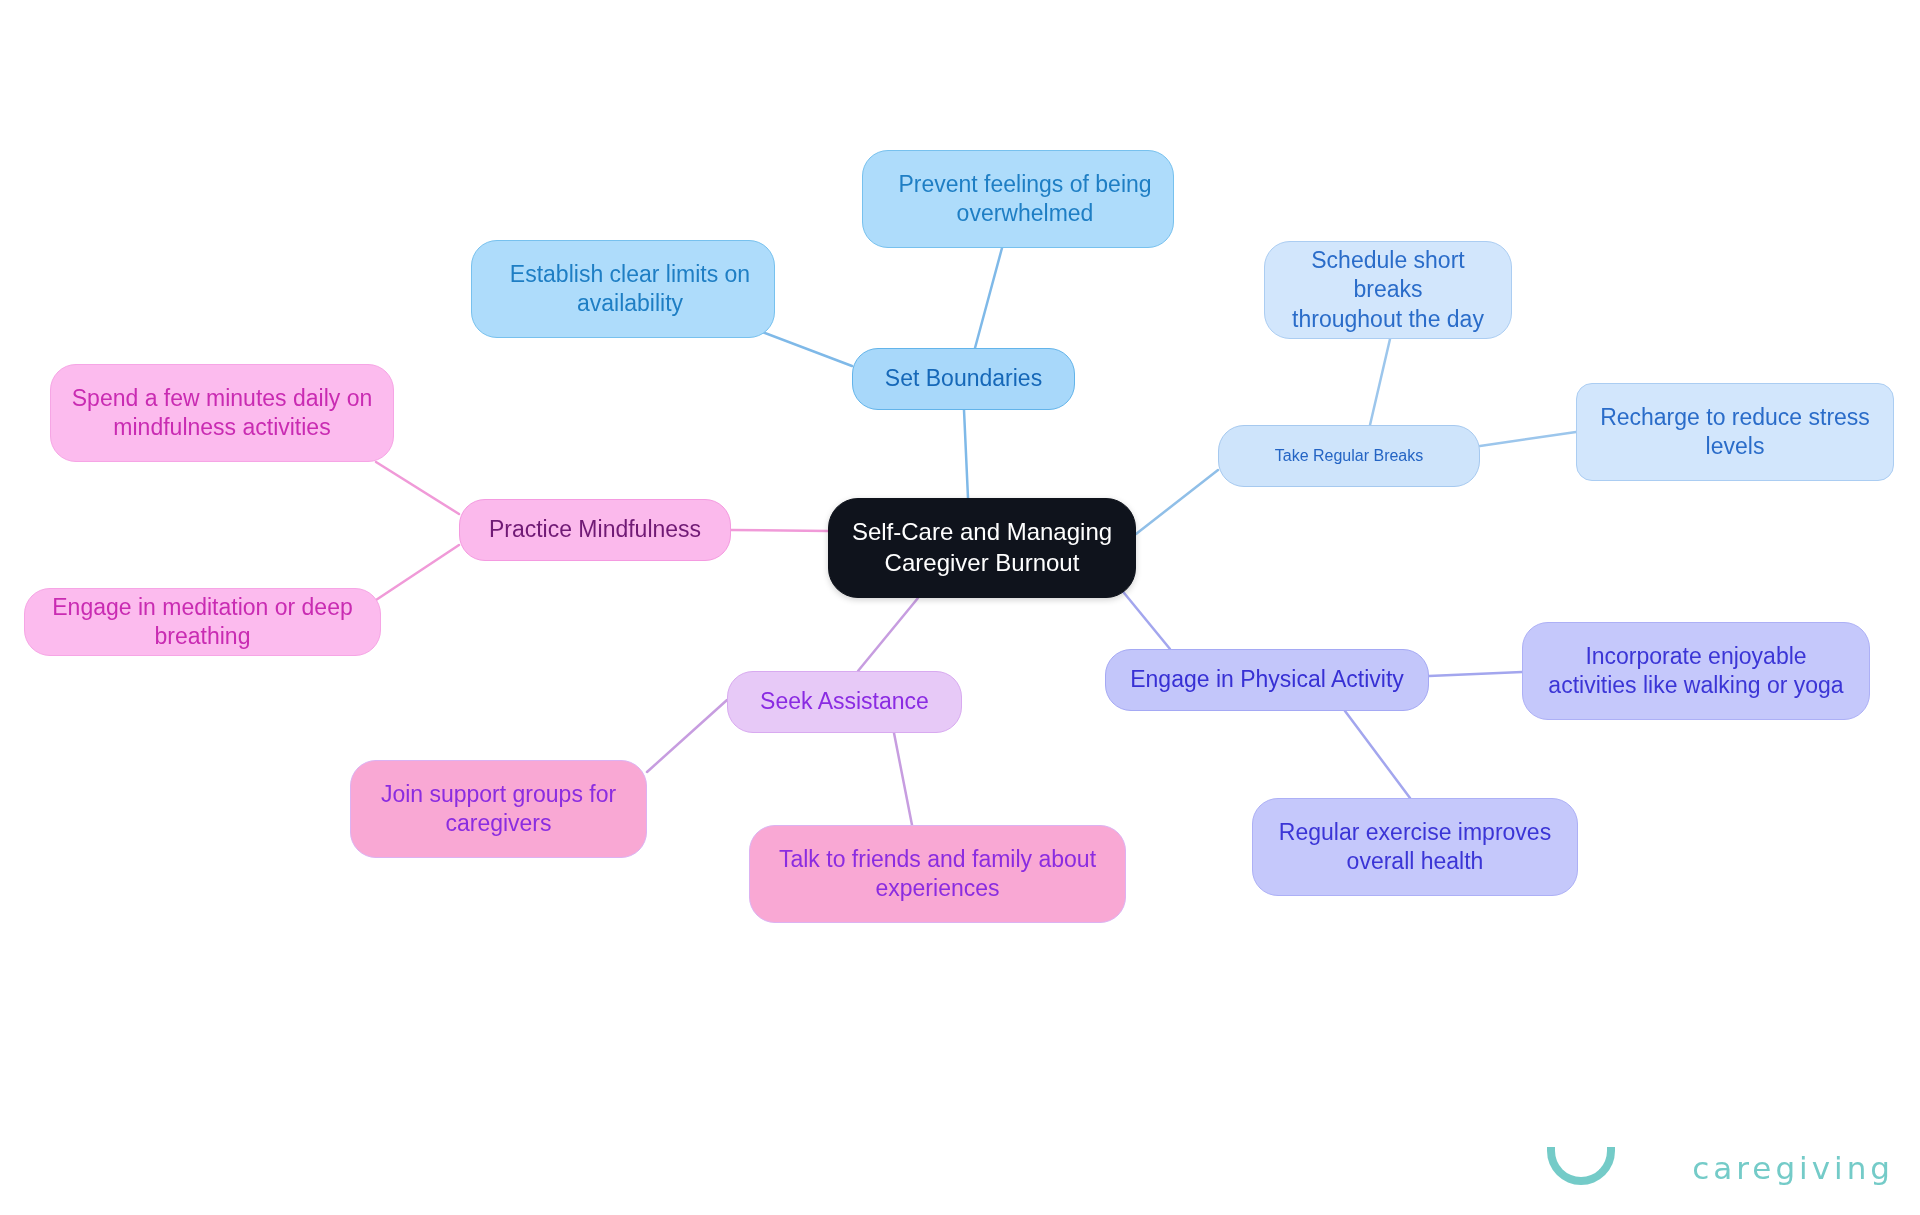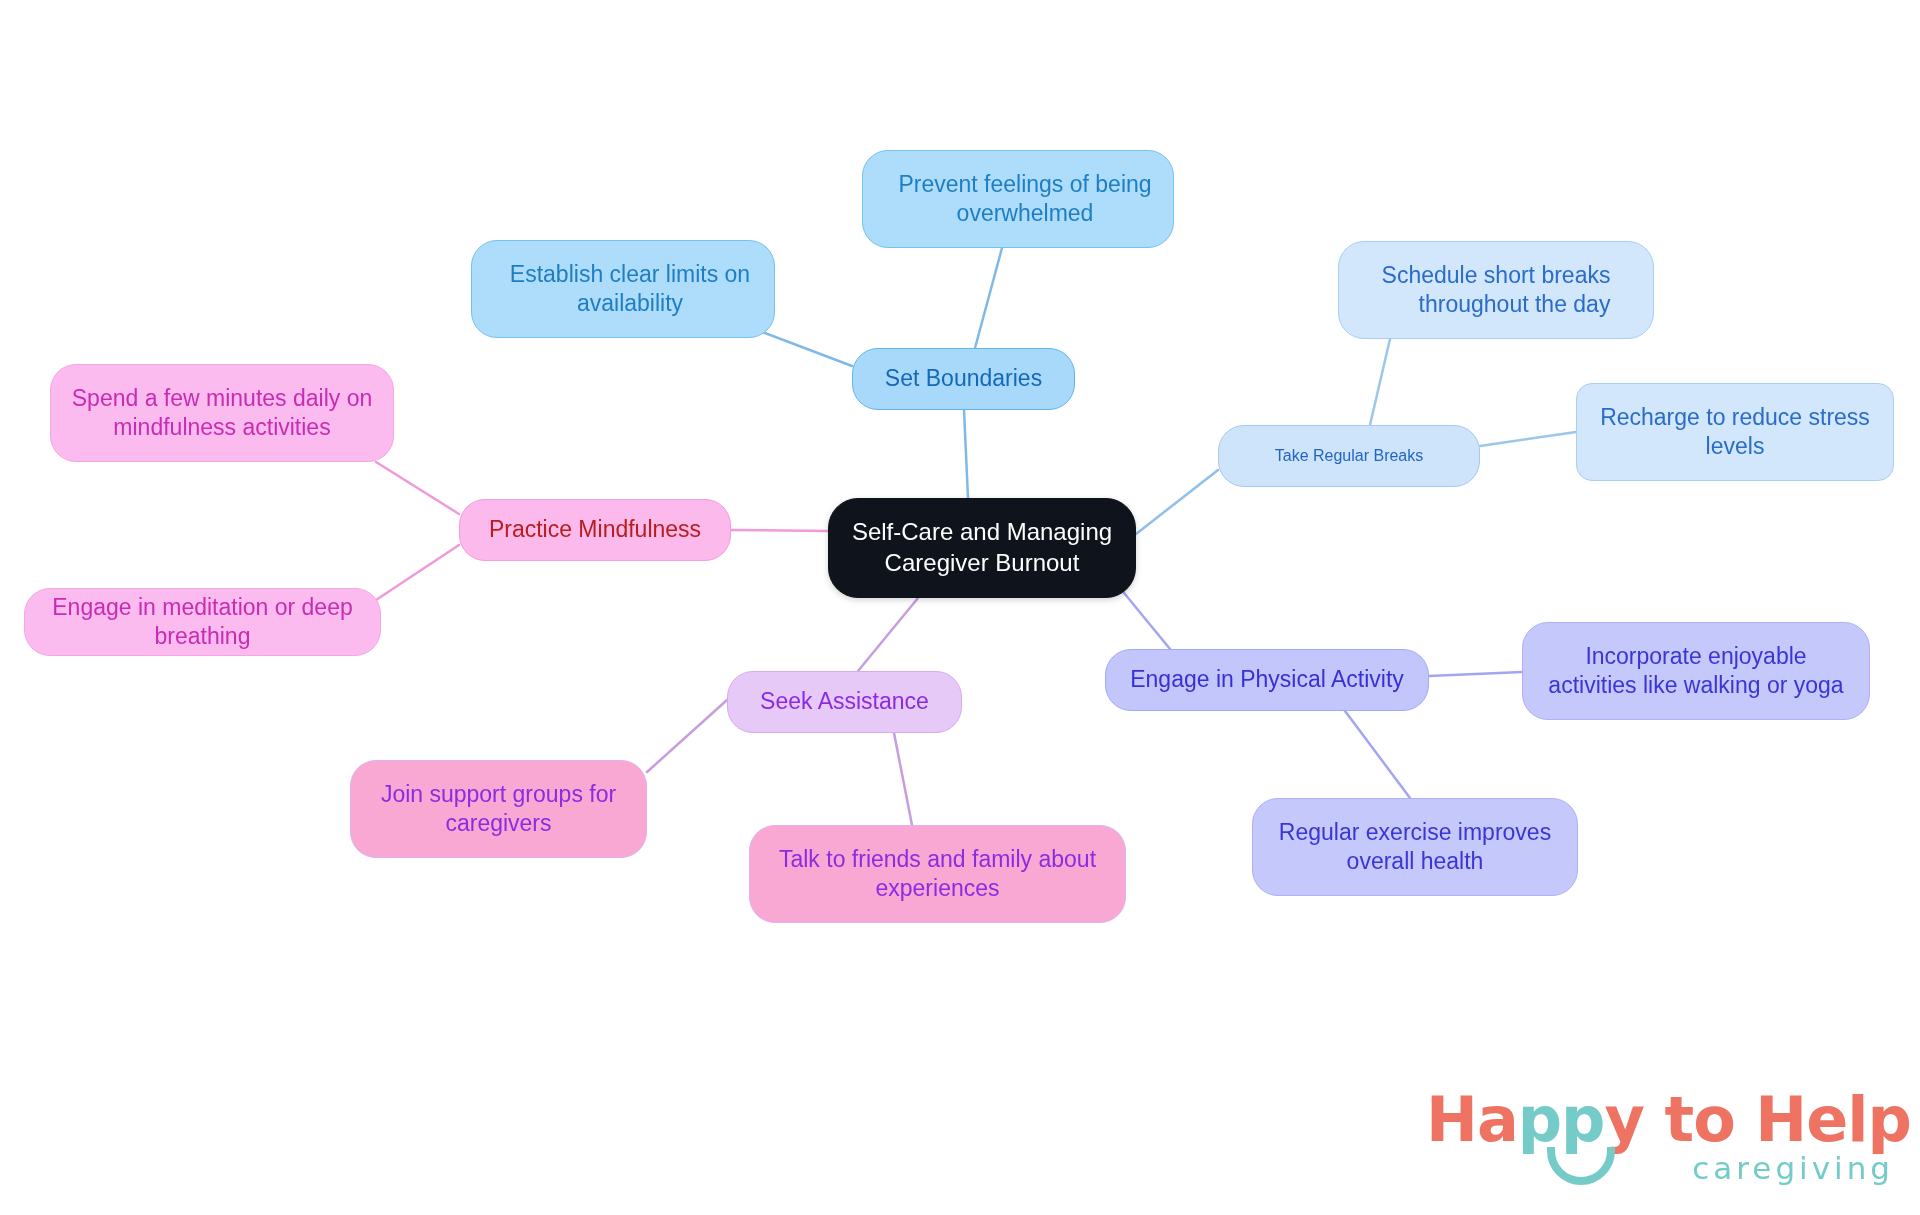"Schedule short breaks" div.node { left: 1338px -> 1264px; text-align: right -> none; width: 316px -> 248px }
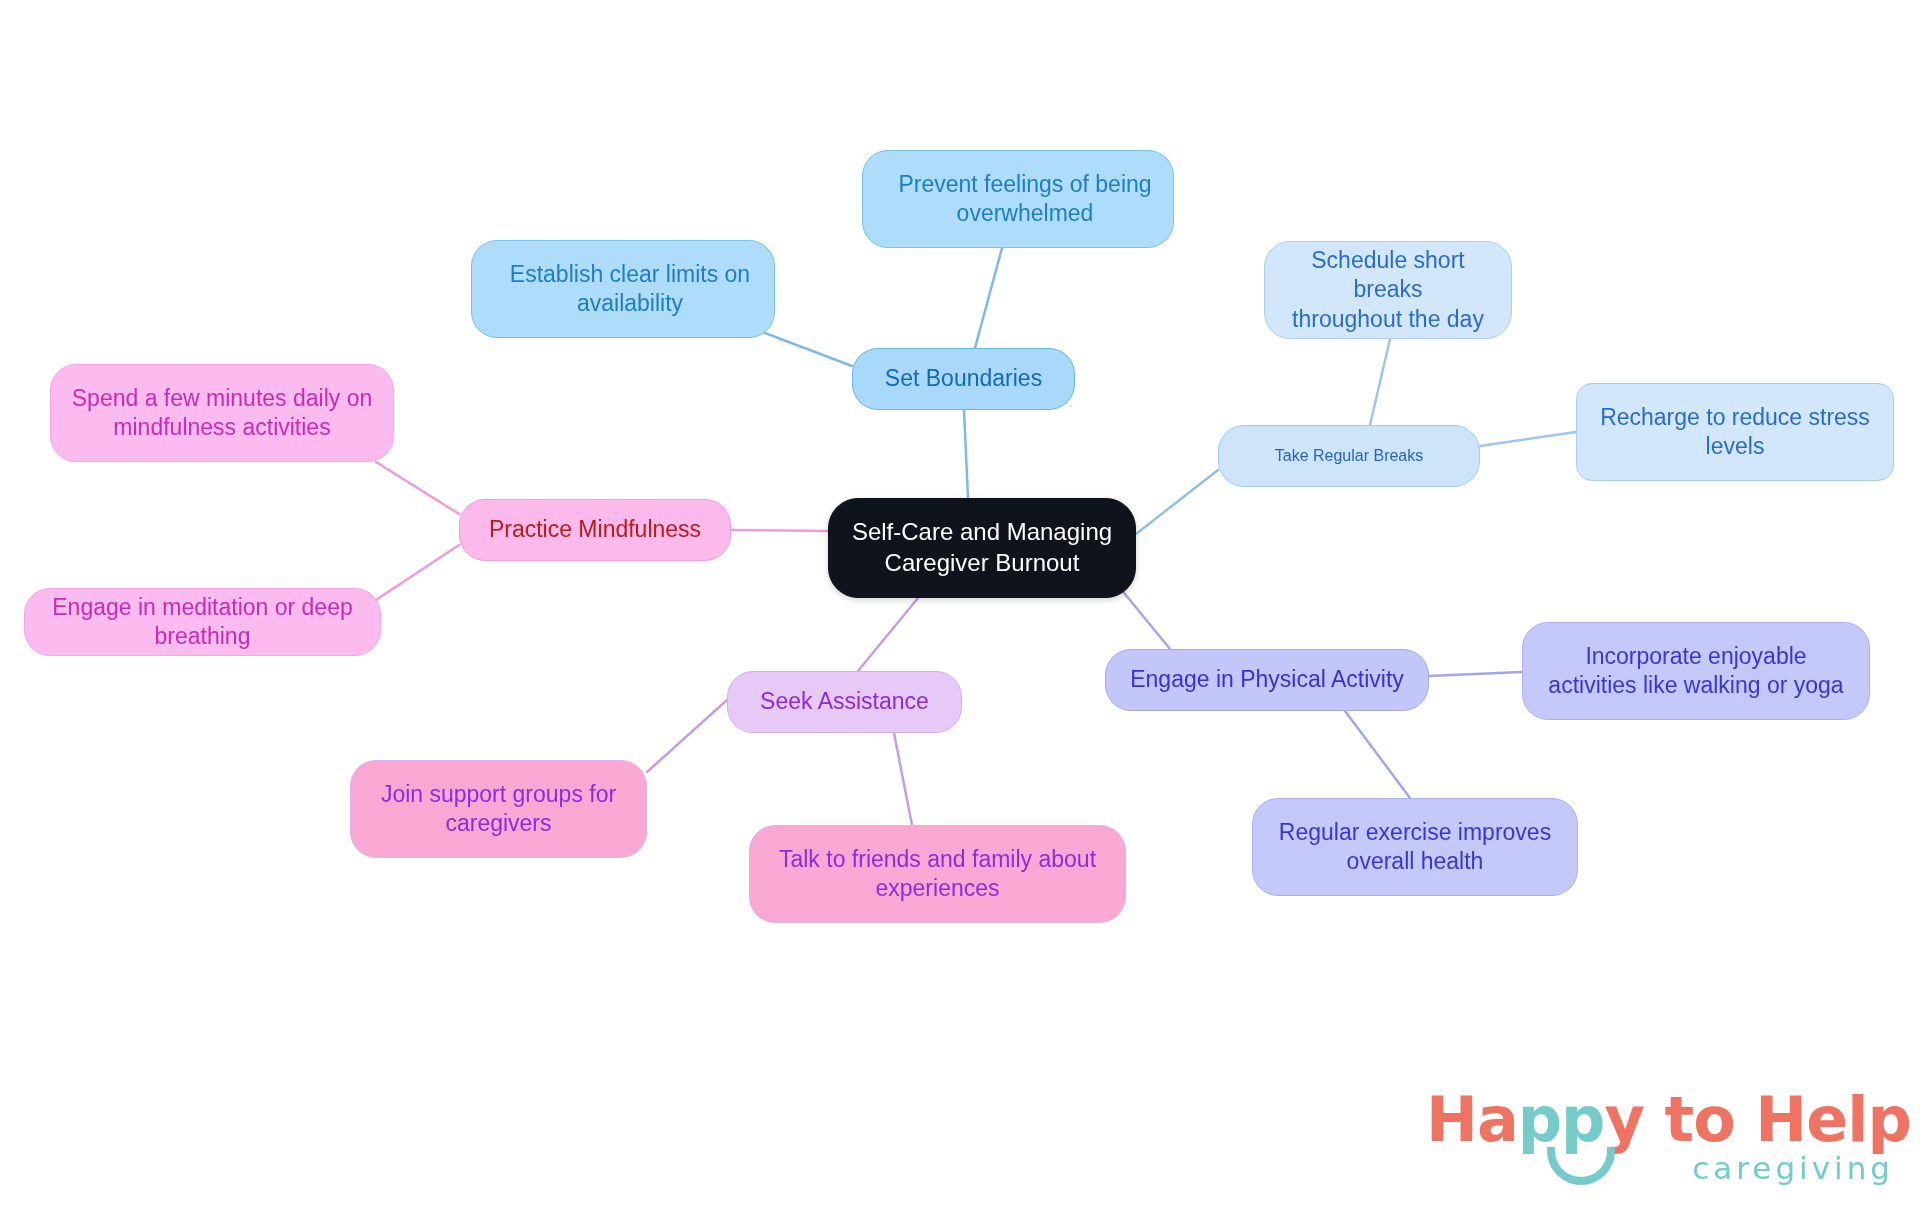"Practice Mindfulness" .node.pink-mid { color: #b91c1c -> #701a75 }
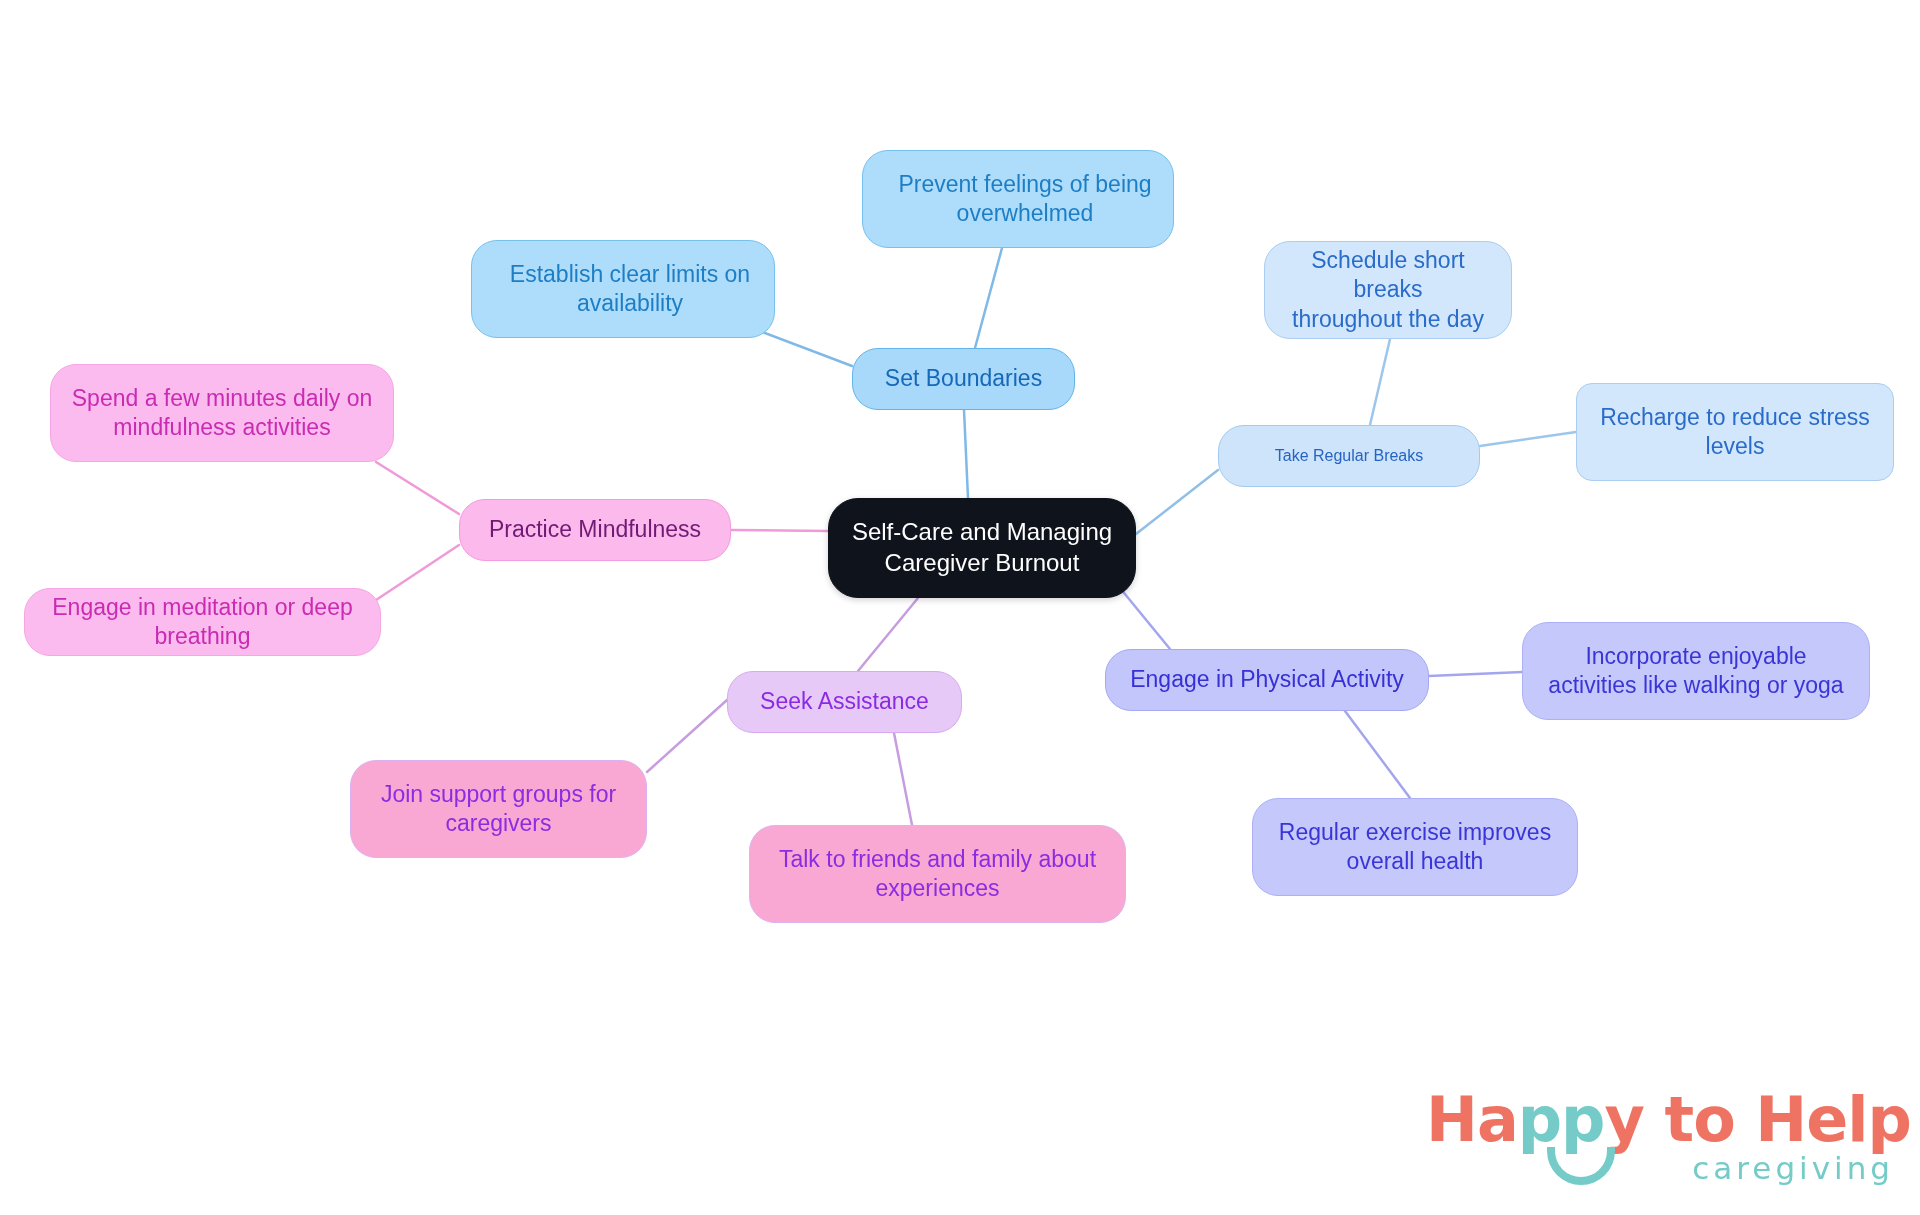"Happy to Help" div.wordmark { html: <div><span>Ha</span><span>pp</span><span>y to Help</span></div> -> none }
